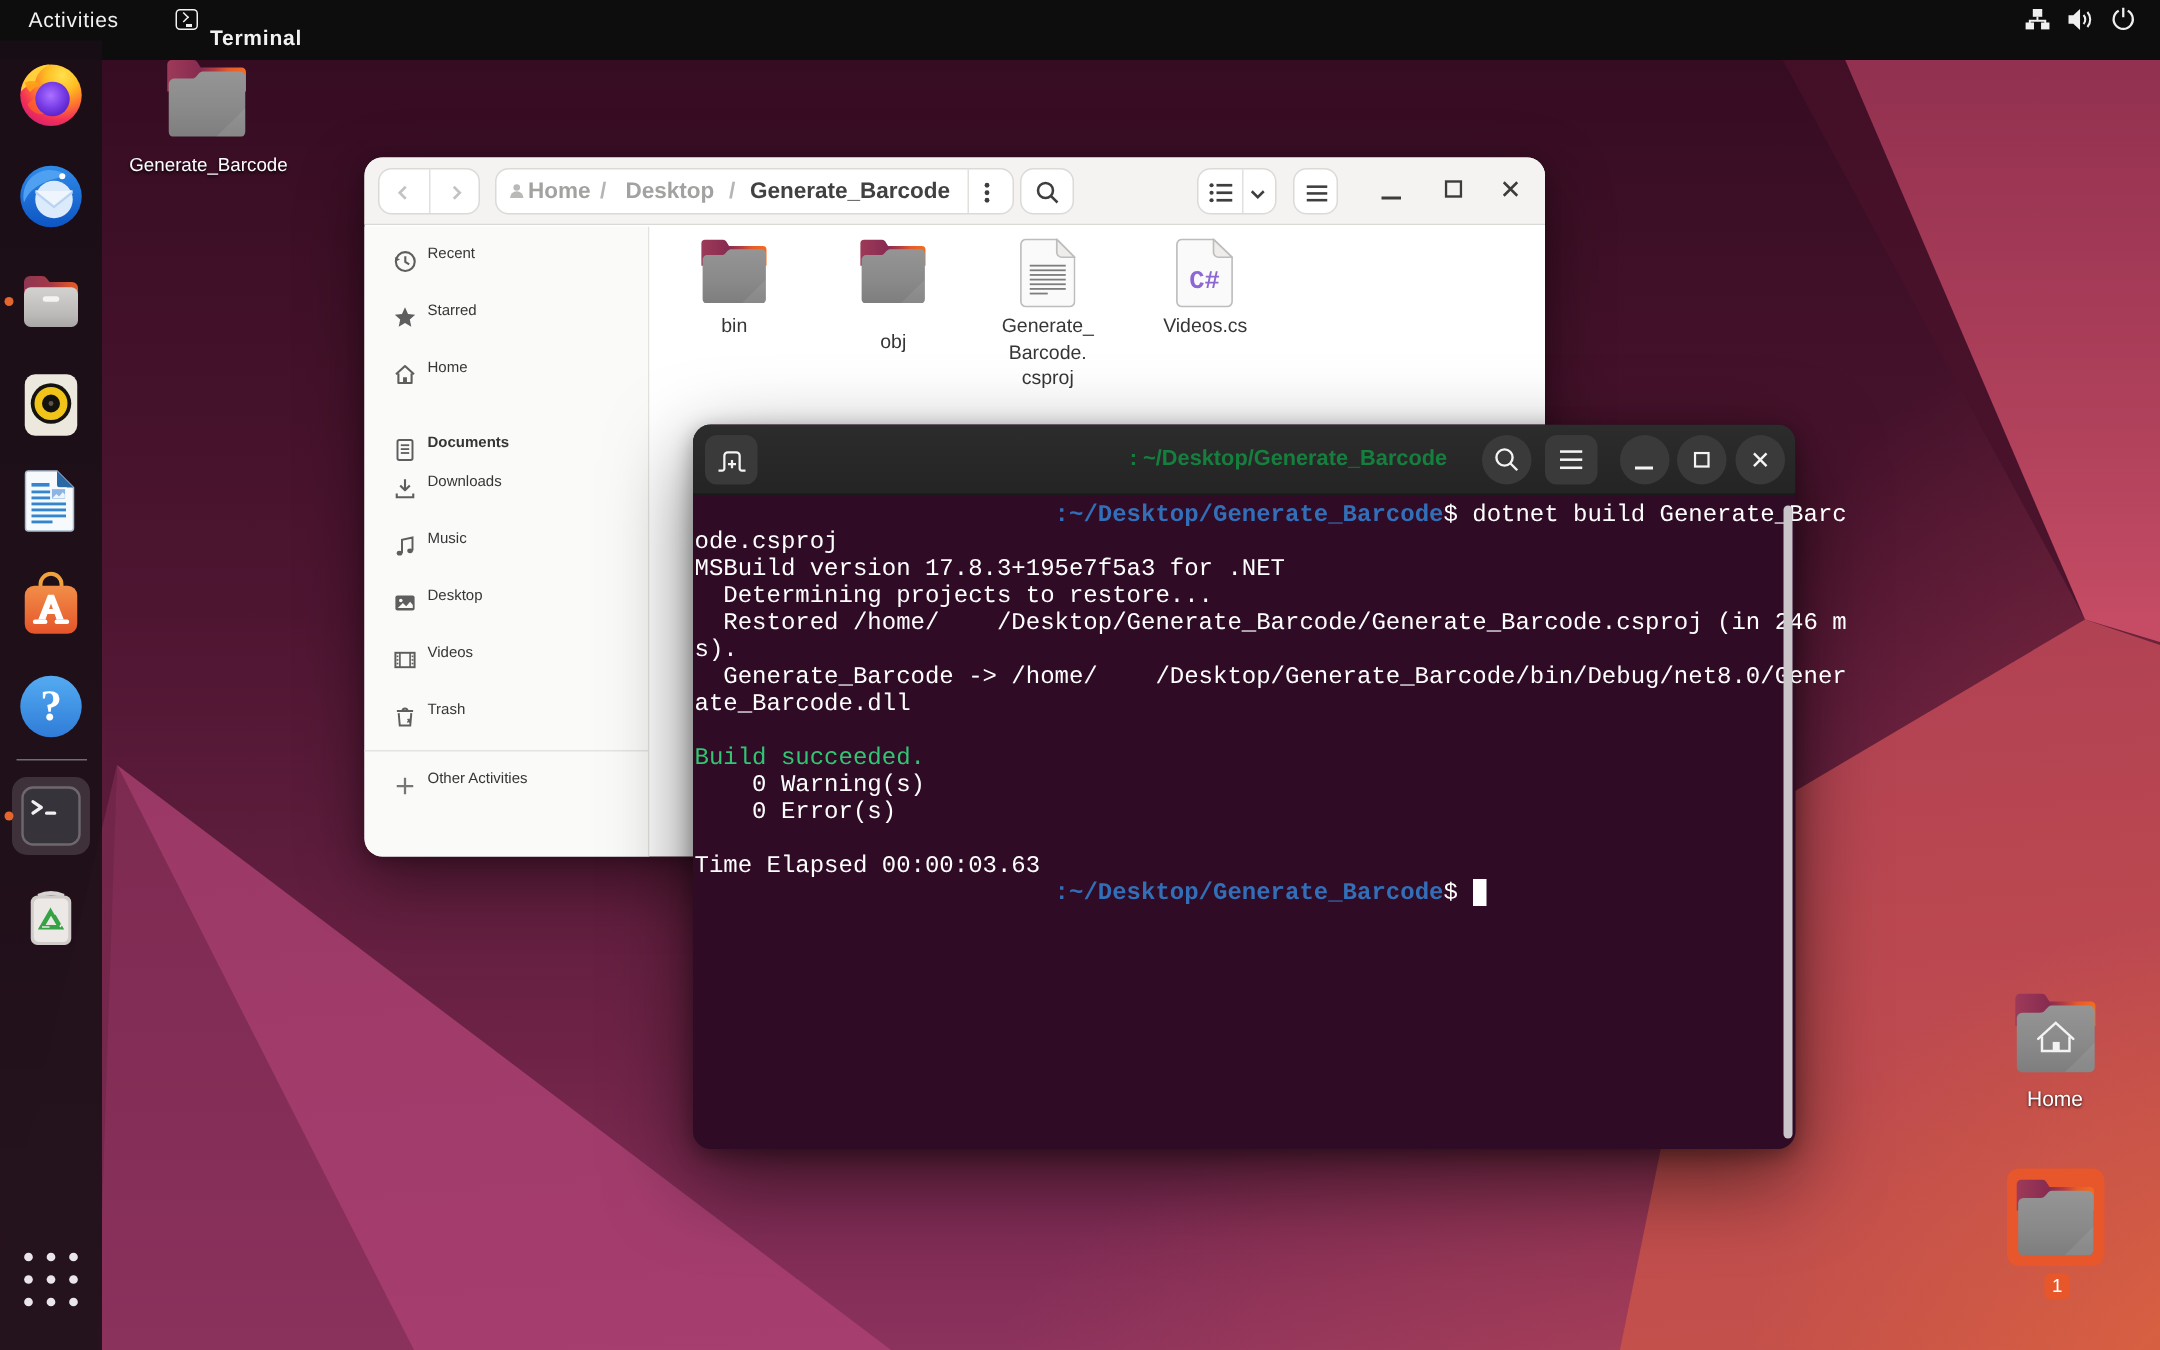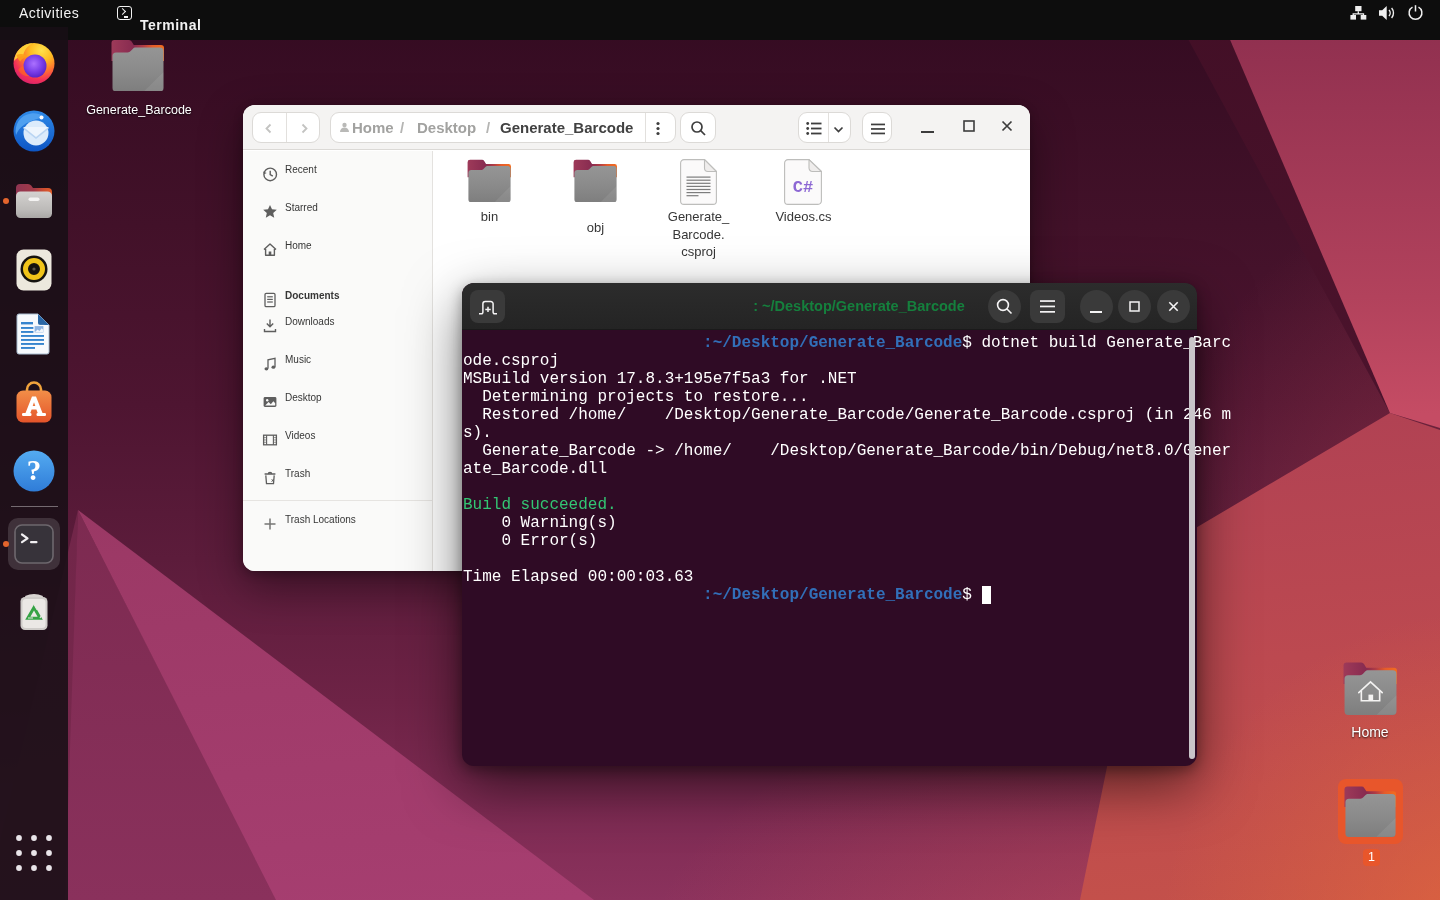"Trash Locations" span.tx { text: Trash Locations -> Other Activities }
